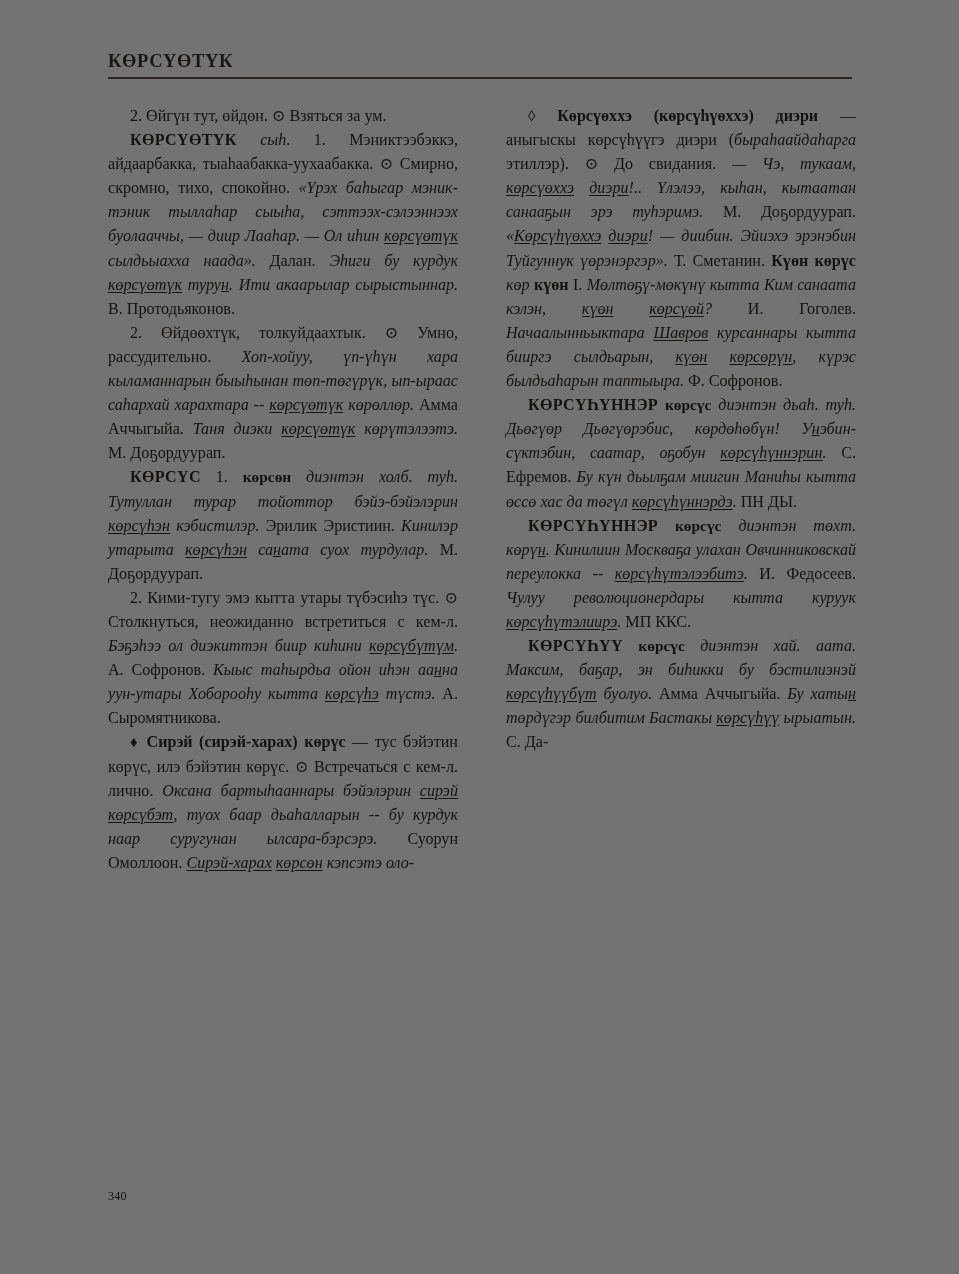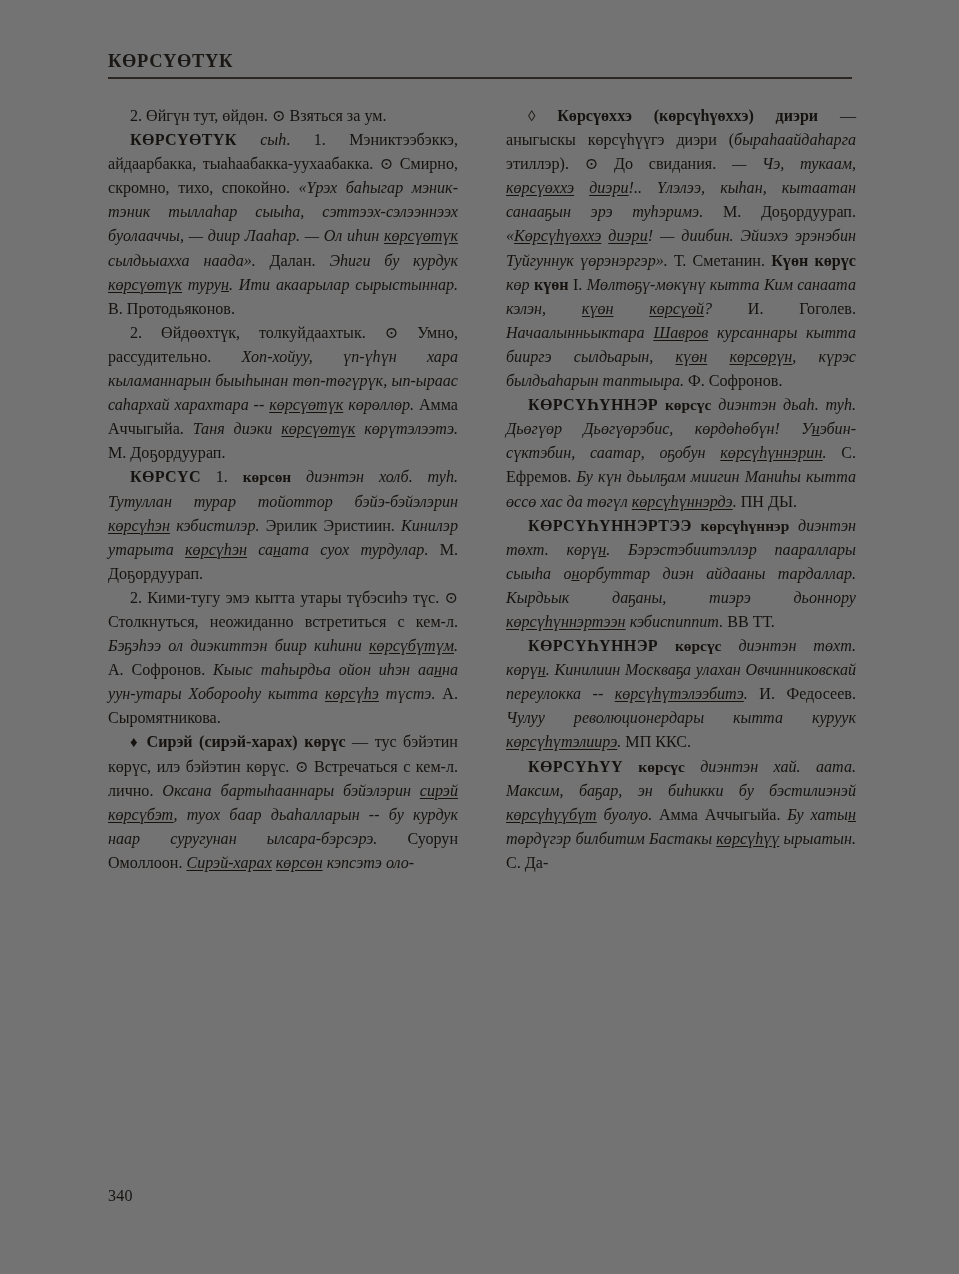"КӨРСҮҺҮННЭРТЭЭ көрсүһүннэр диэнтэн төхт." p.para { html: <p><span>КӨРСҮҺҮННЭРТЭЭ</span> <span>көрсүһүннэр</span> <span>диэнтэн төхт. көрү<u>н</u>. Бэрэстэбиитэллэр паараллары сыыһа о<u>н</u>орбуттар диэн айдааны тардаллар. Кырдьык даҕаны, тиэрэ дьоннору <span>көрсүһүннэртээн</span> кэбиспиппит.</span> ВВ ТТ.</p> -> none }
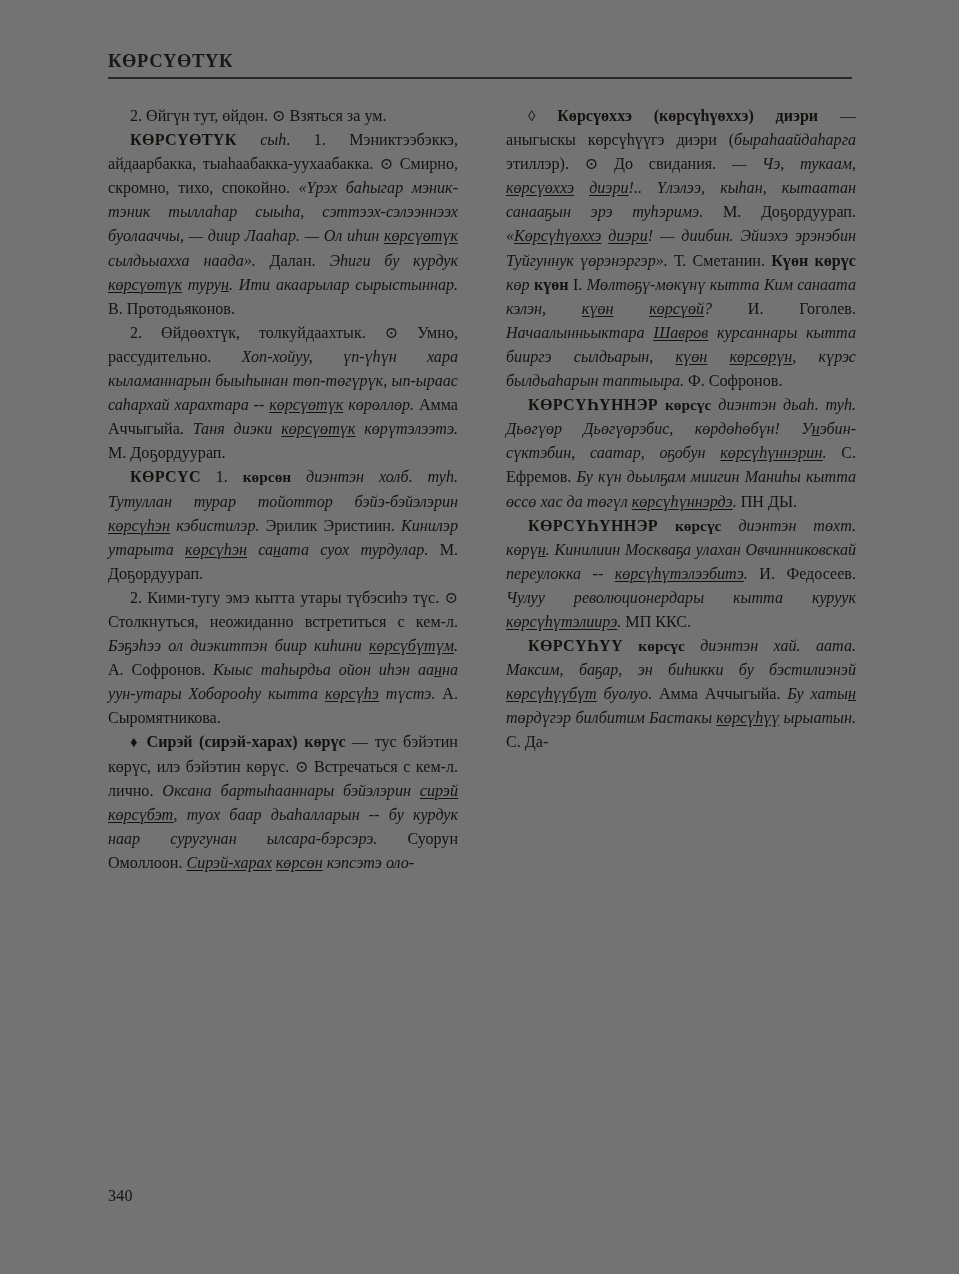"340" .folio { font-size: 16px -> 12px }
